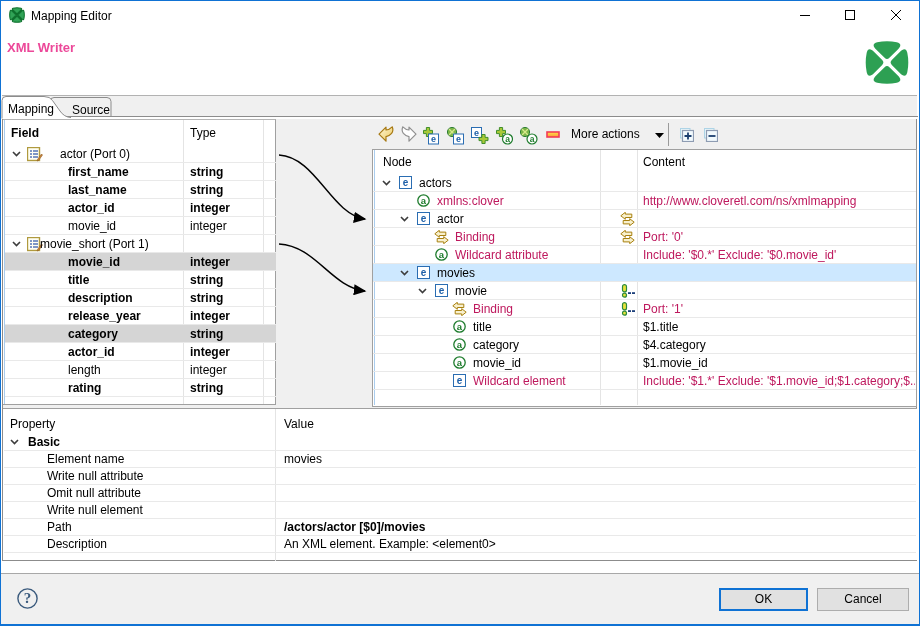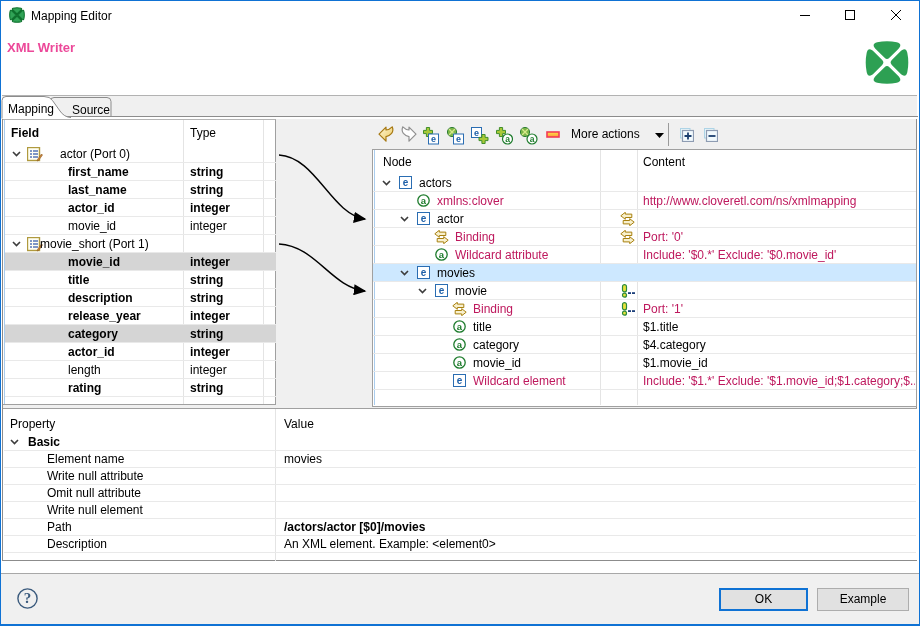"Example" div.abs { text: Example -> Cancel }
